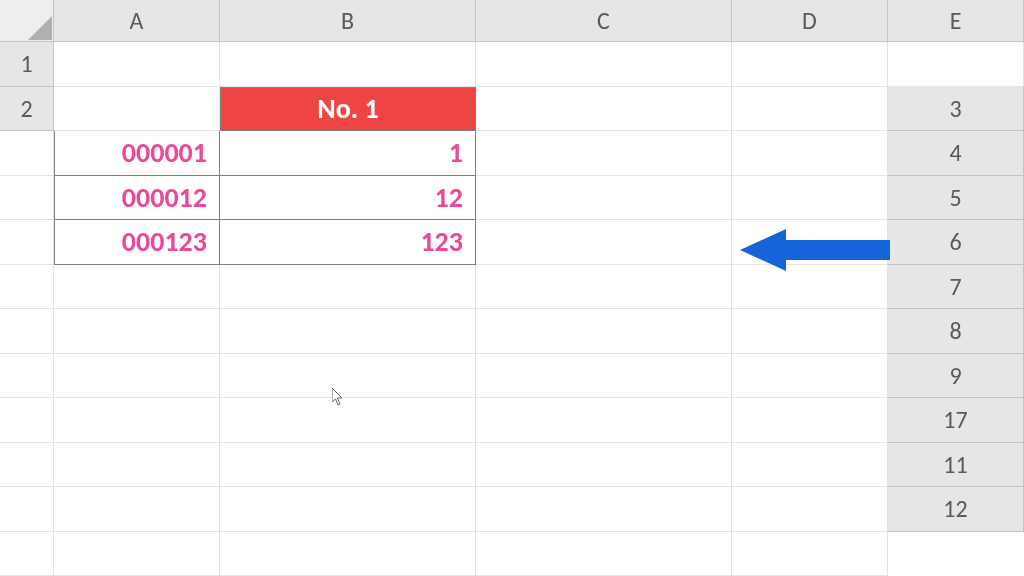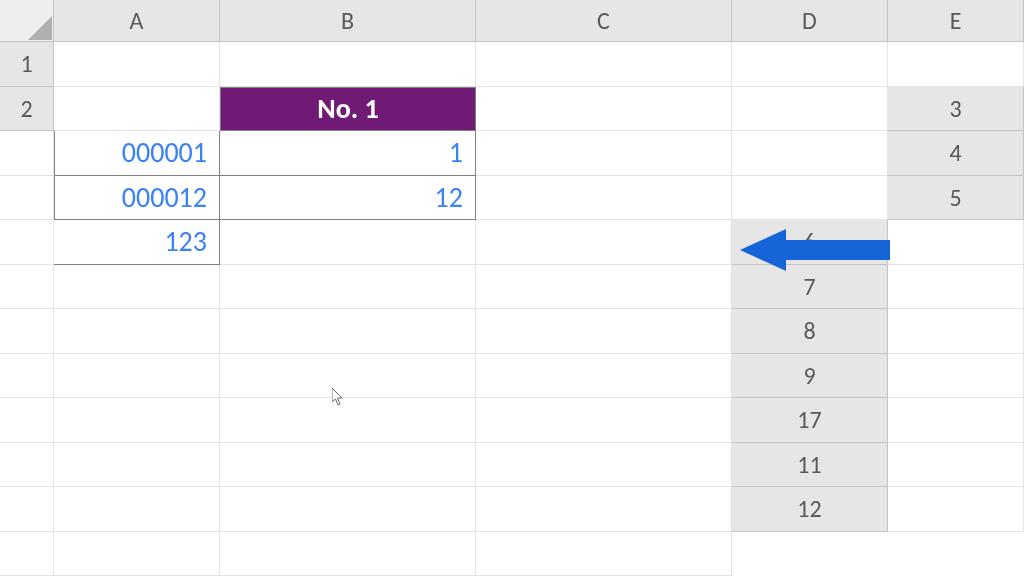"No. 1" .th-cell { background: #701a75 -> #ef4444 }
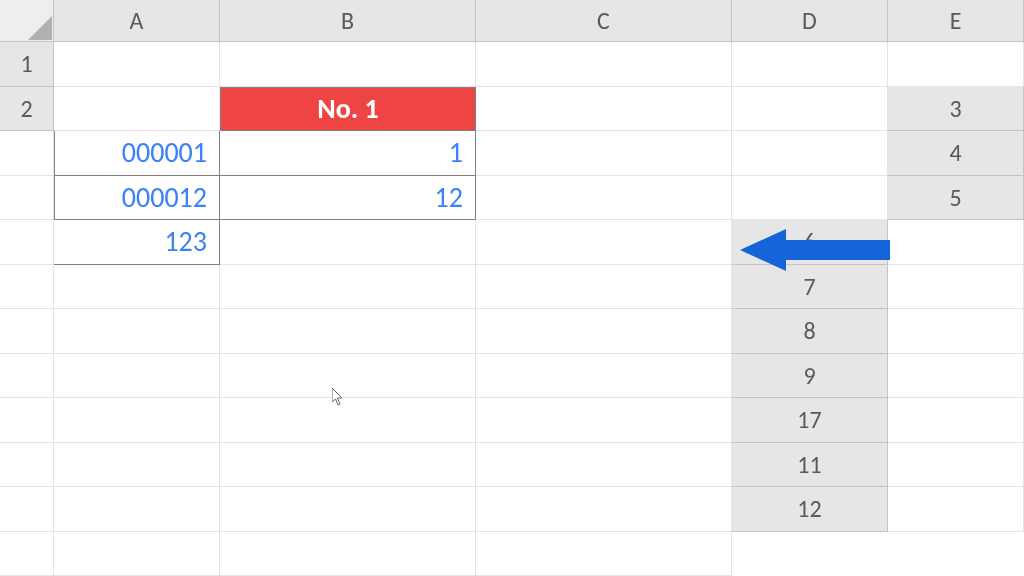"000001" .data-cell { color: #3b82f6 -> #ec4899; font-weight: 400 -> 700 }
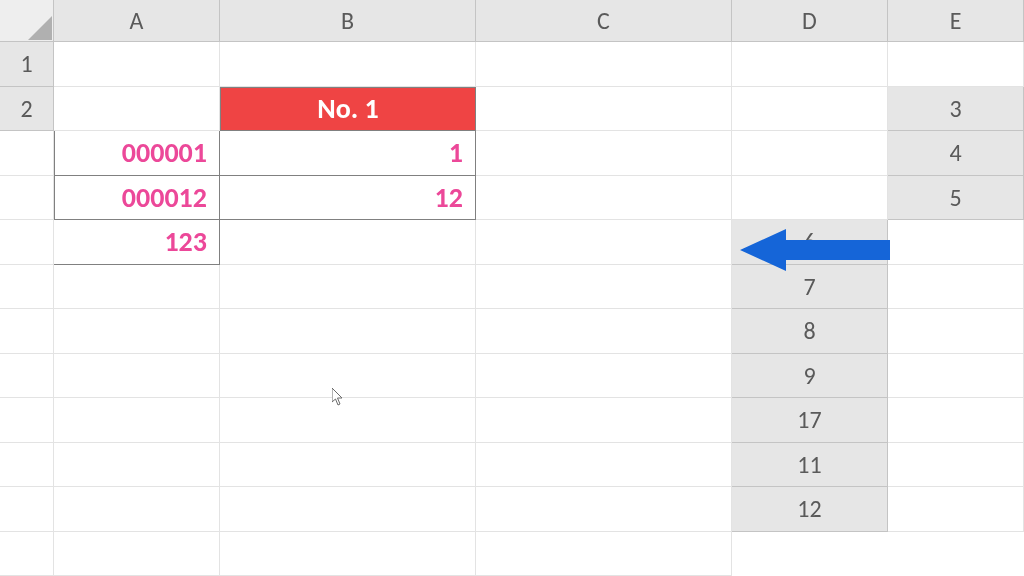"000123" div.cell { html: none -> <div>000123</div> }
